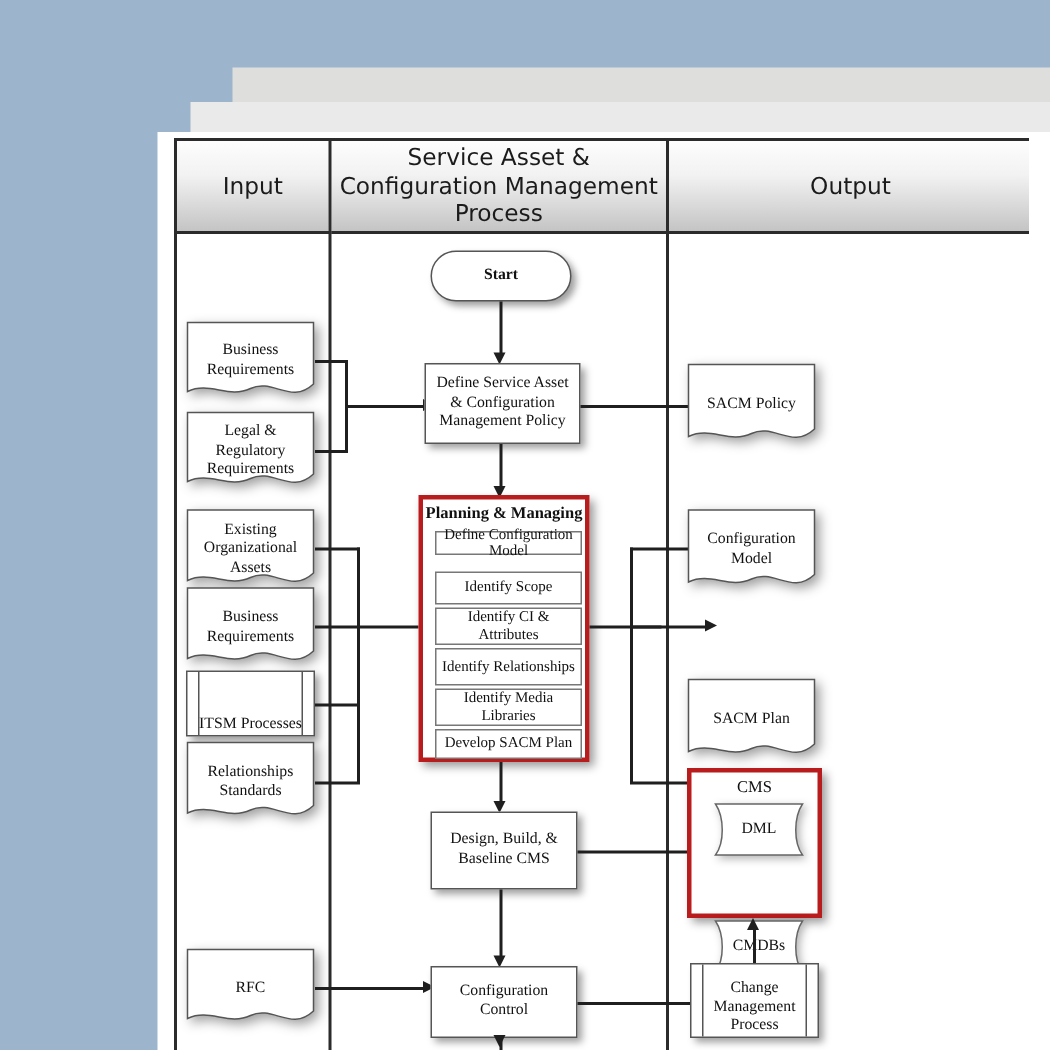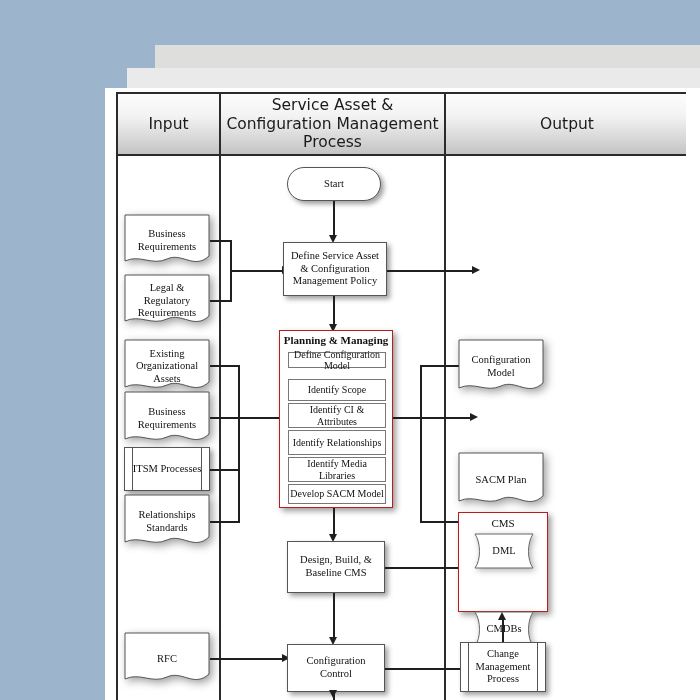"Start" .term { font-weight: none -> bold }
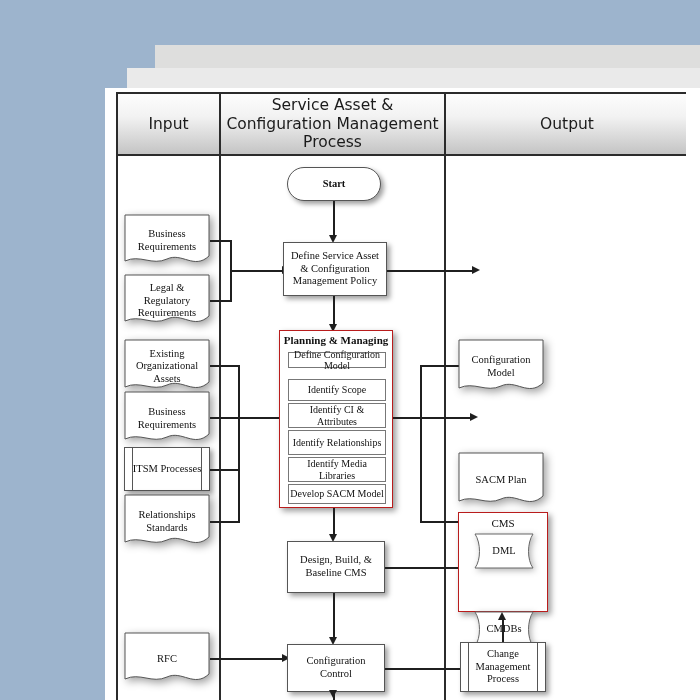"SACM Policy" div.node { html: none -> <div> <svg> <path></path> </svg> <span>SACM Policy</span> </div> }
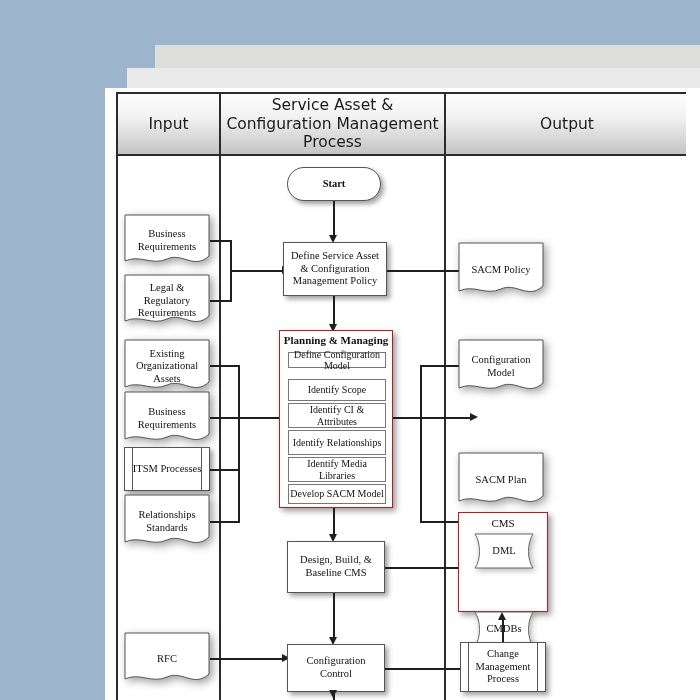"Planning & Managing" .group { border: 1px solid #b91c1c -> 3px solid #b91c1c }
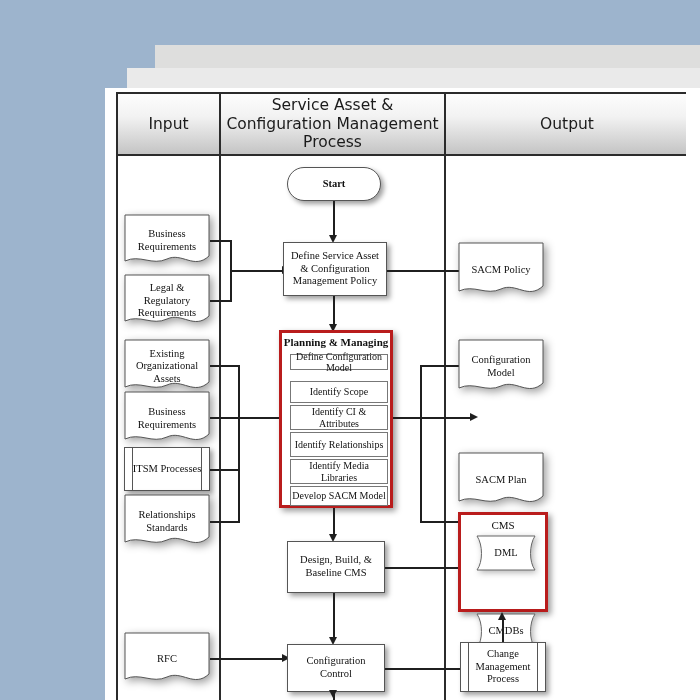"ITSM Processes" .predef { align-items: none -> flex-end }
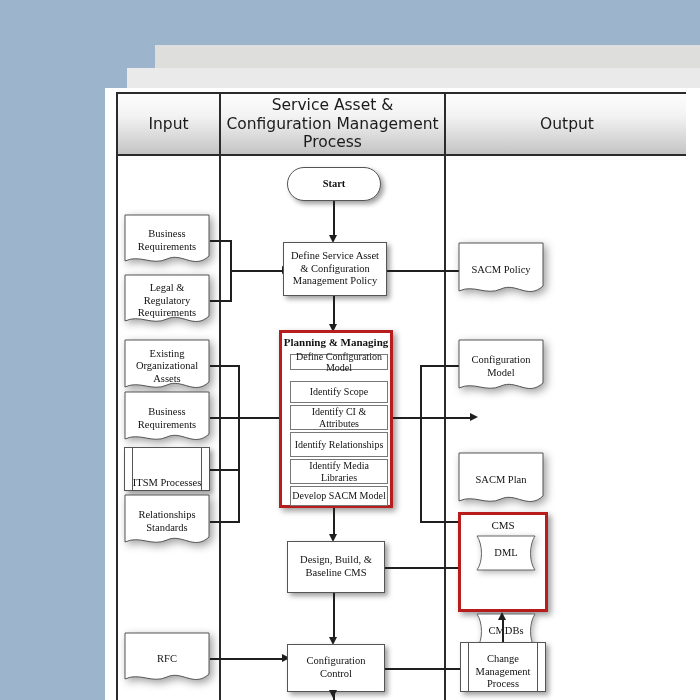"Develop SACM Model" span { text: Model -> Plan }
